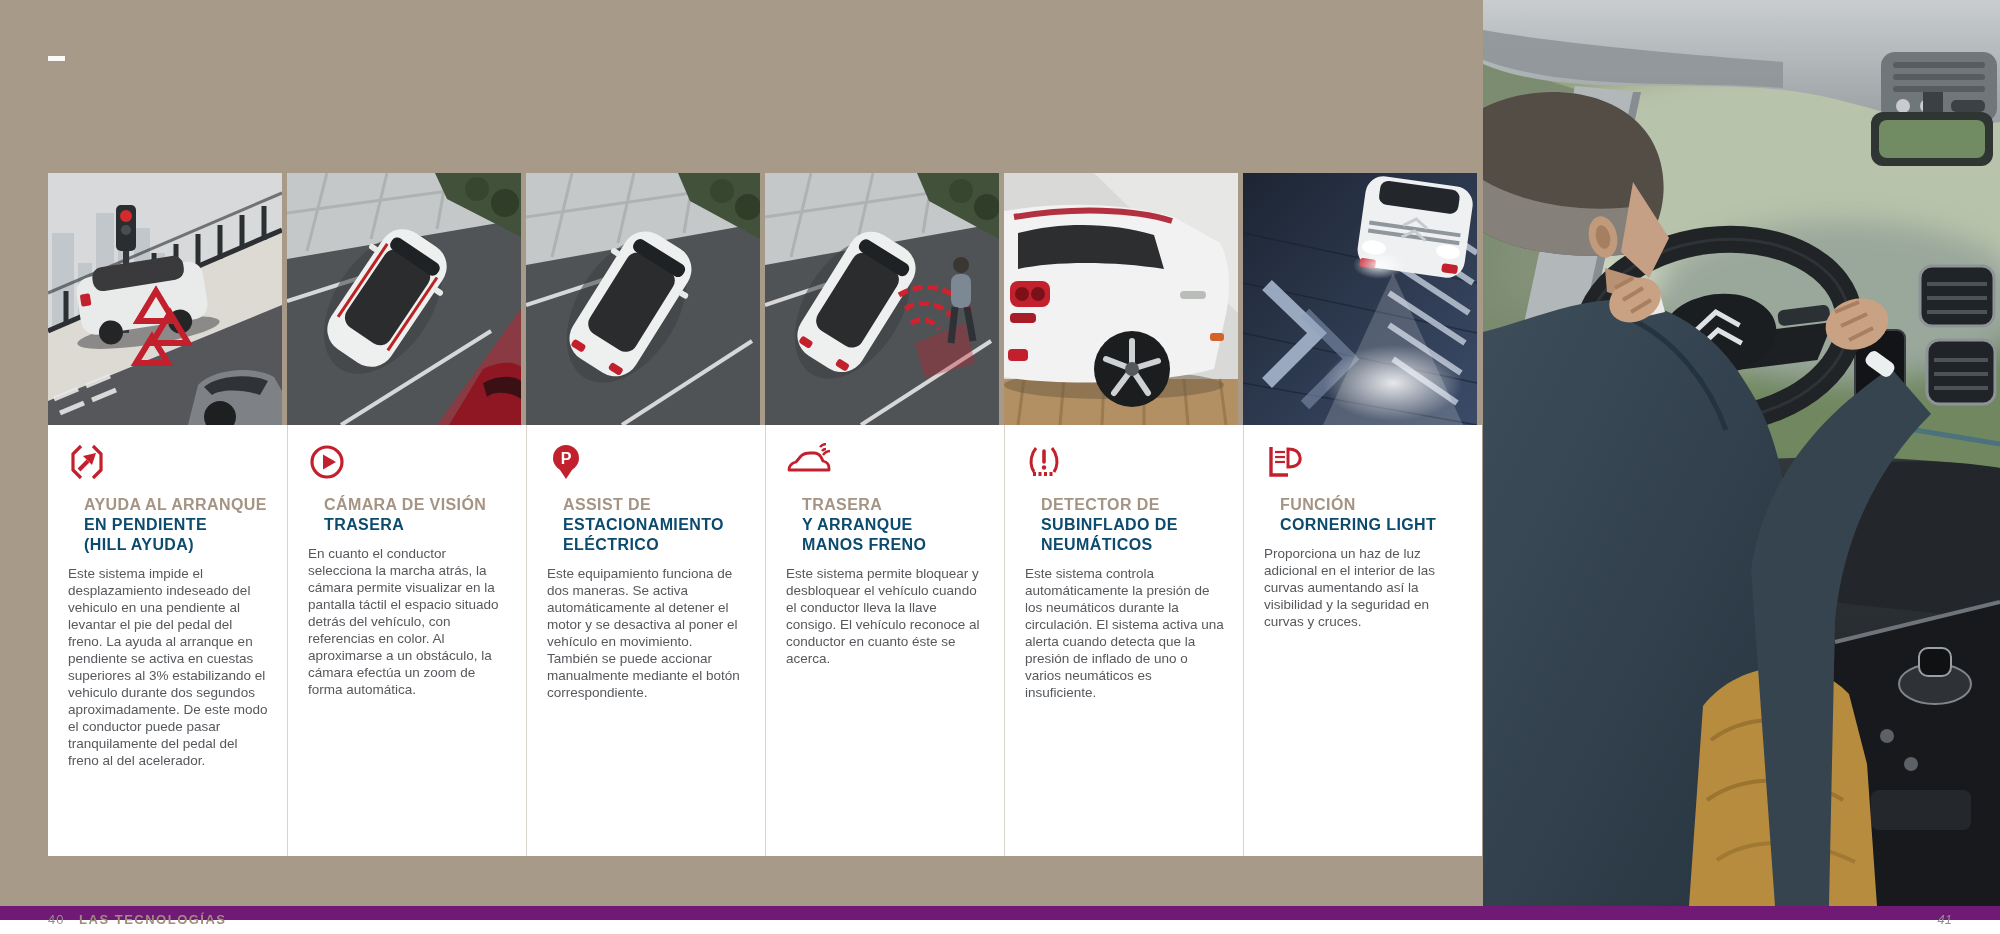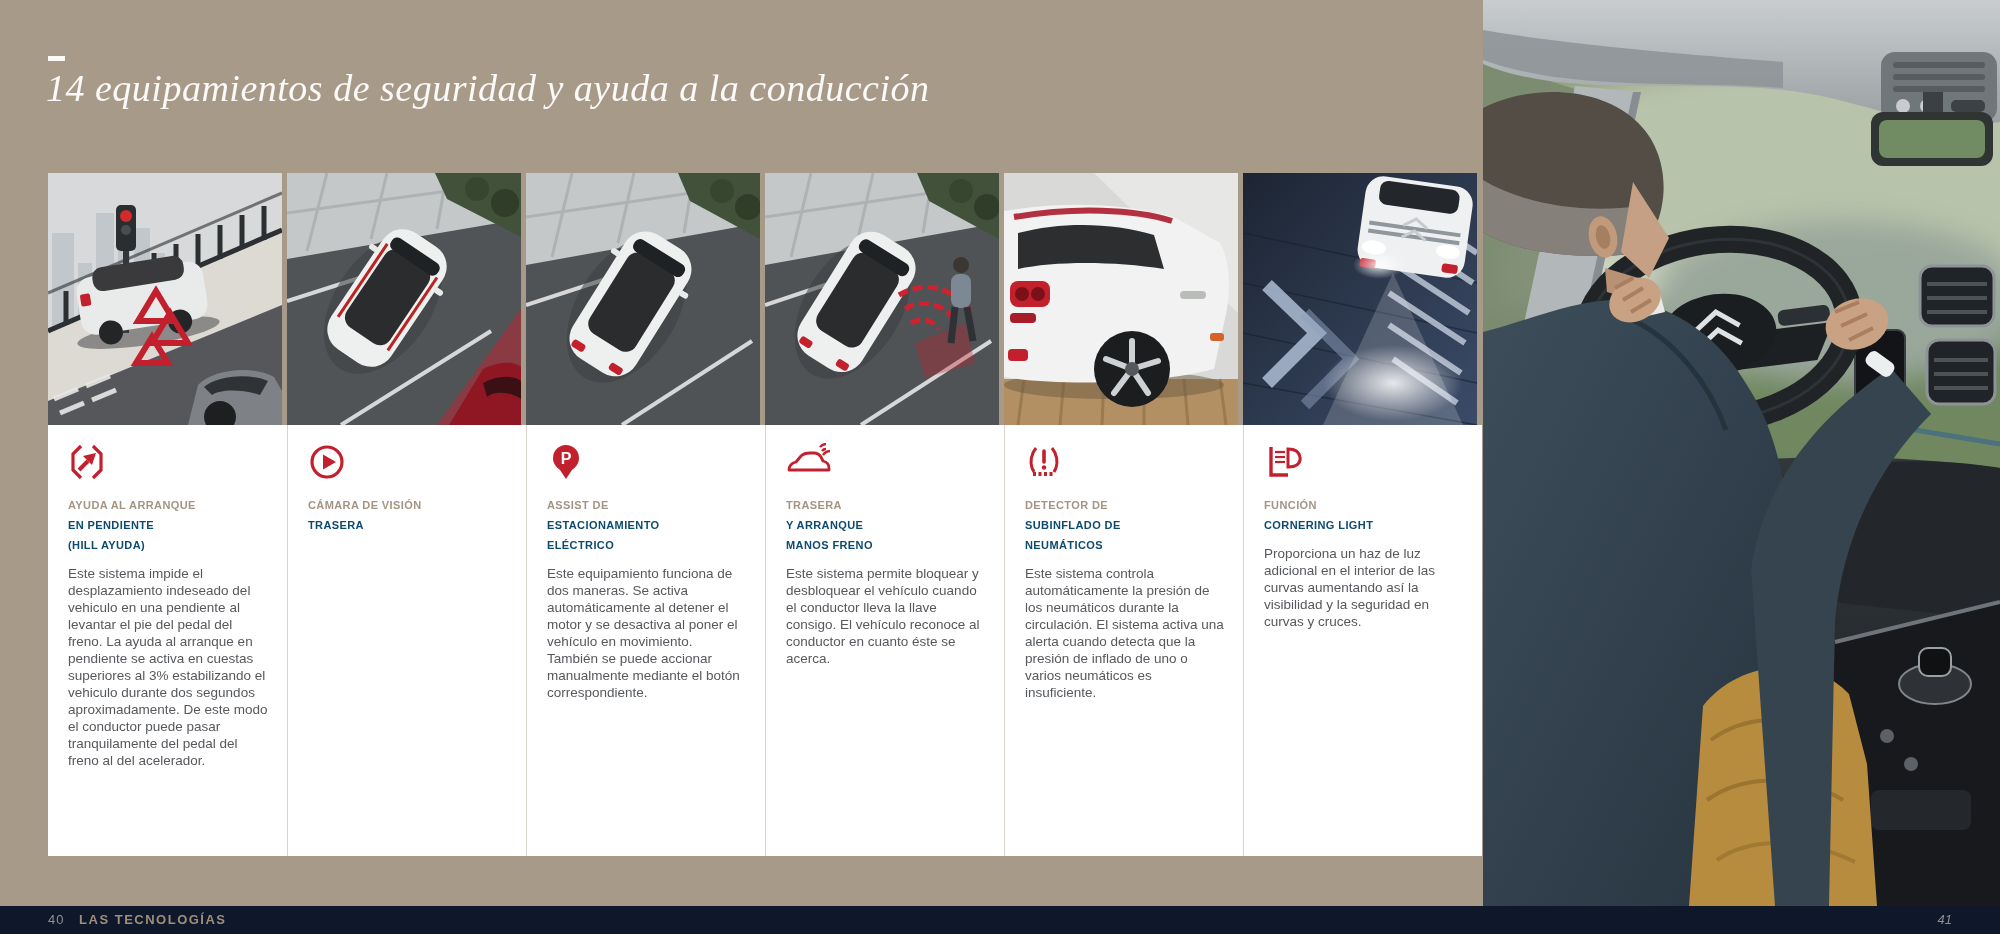"14 equipamientos de seguridad y" h1.page-title { html: <h1>14 equipamientos de seguridad y ayuda a la conducción</h1> -> none }
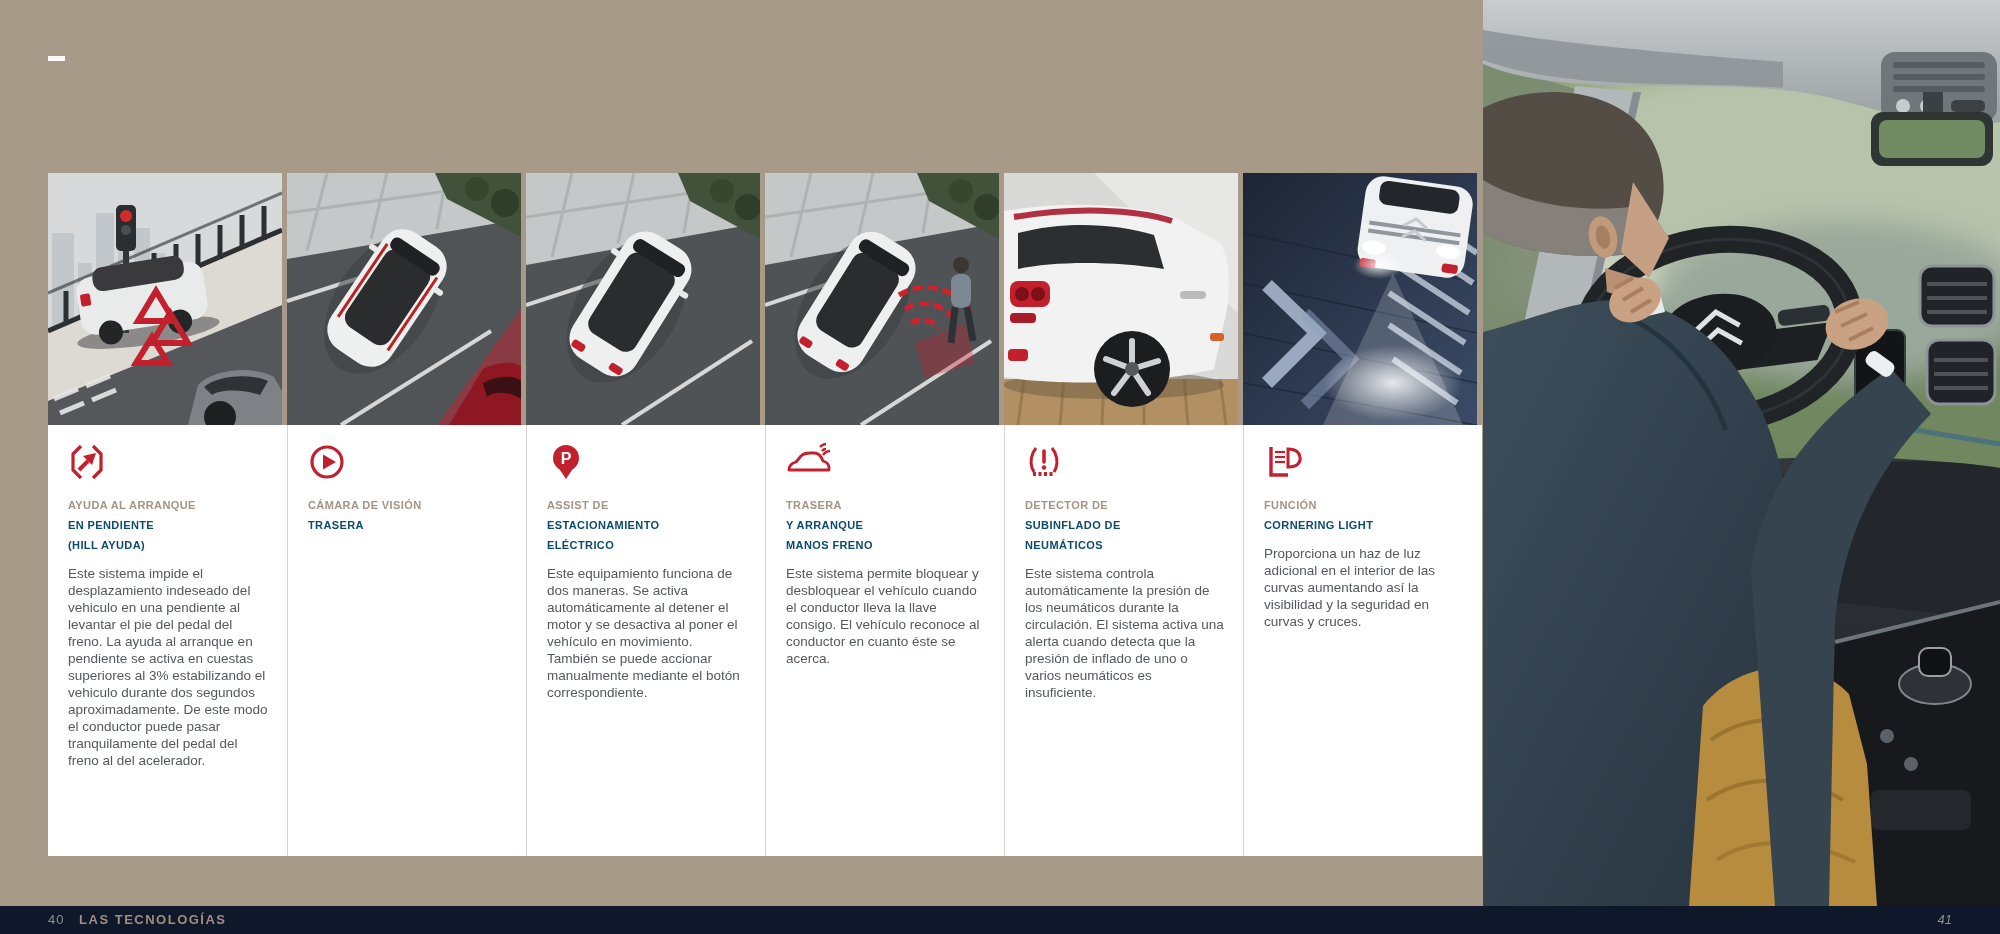"AYUDA AL ARRANQUE" .feat-title { font-size: 11px -> 16px; margin: 0 0 10px 0 -> 0 0 10px 16px }
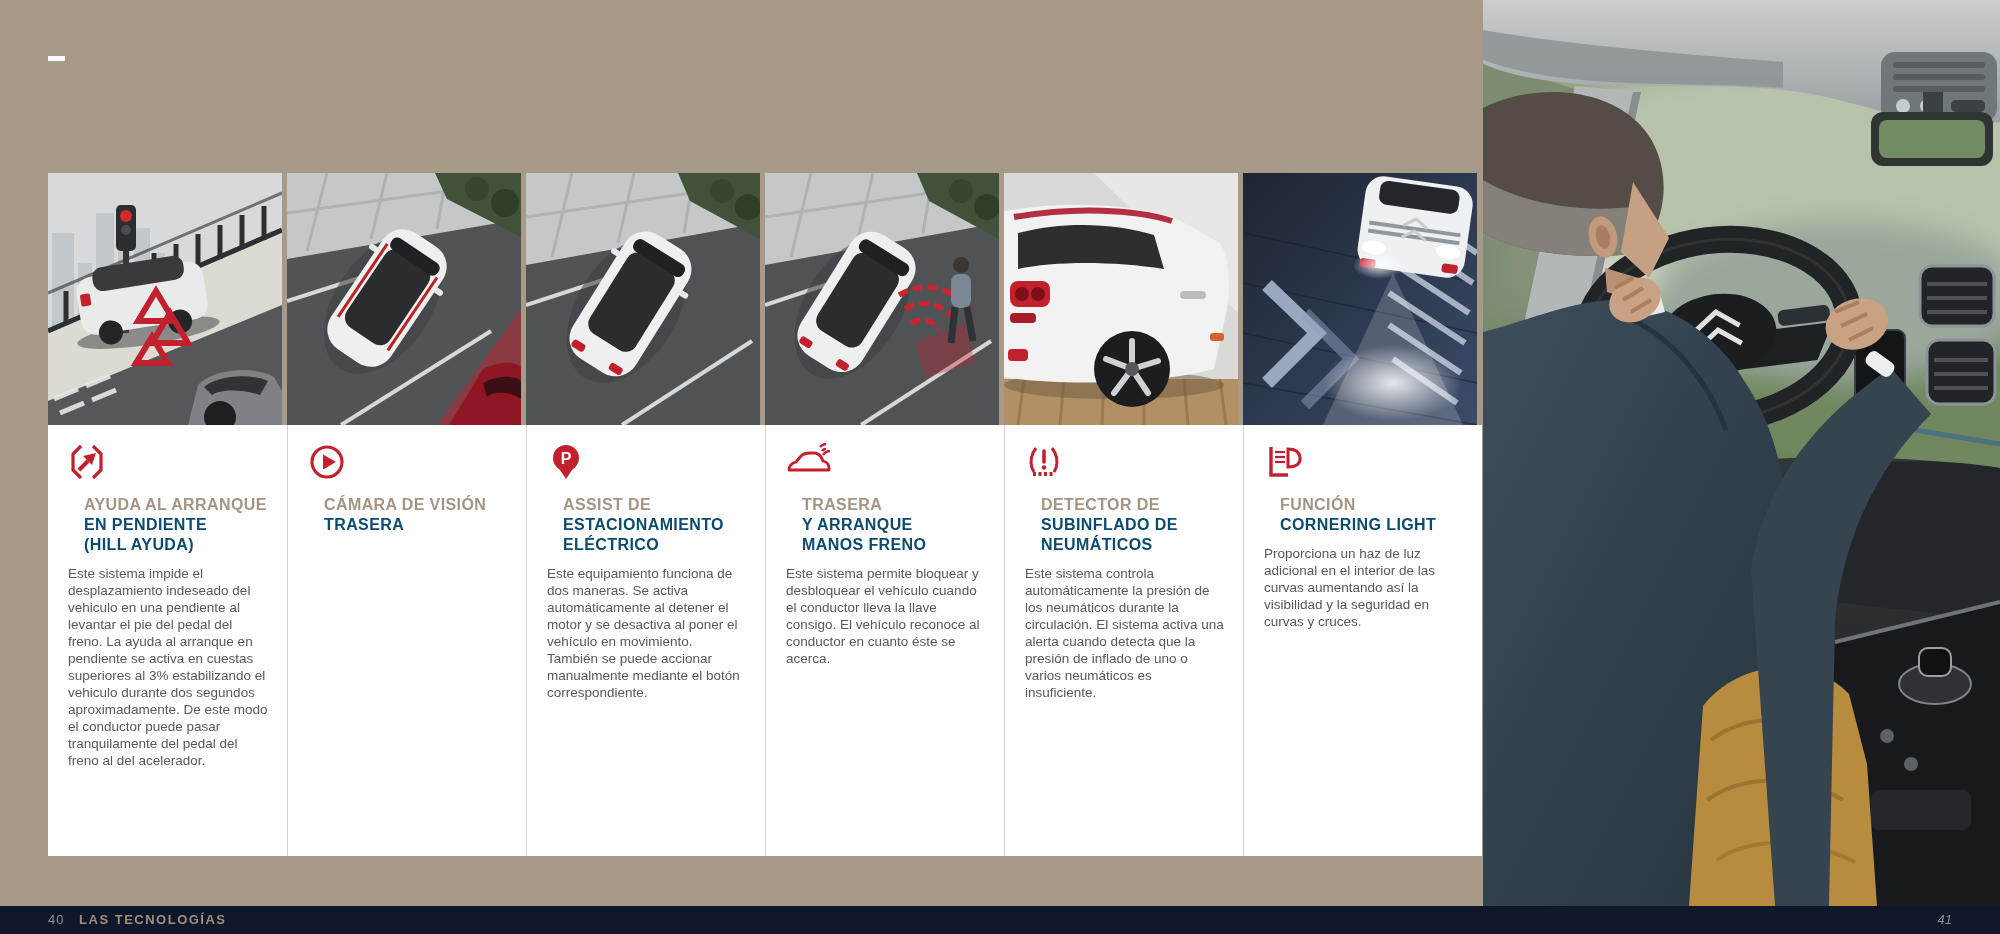"En cuanto el conductor selecciona" p.feat-body { html: none -> <p>En cuanto el conductor selecciona la marcha atrás, la cámara permite visualizar en la pantalla táctil el espacio situado detrás del vehículo, con referencias en color. Al aproximarse a un obstáculo, la cámara efectúa un zoom de forma automática.</p> }
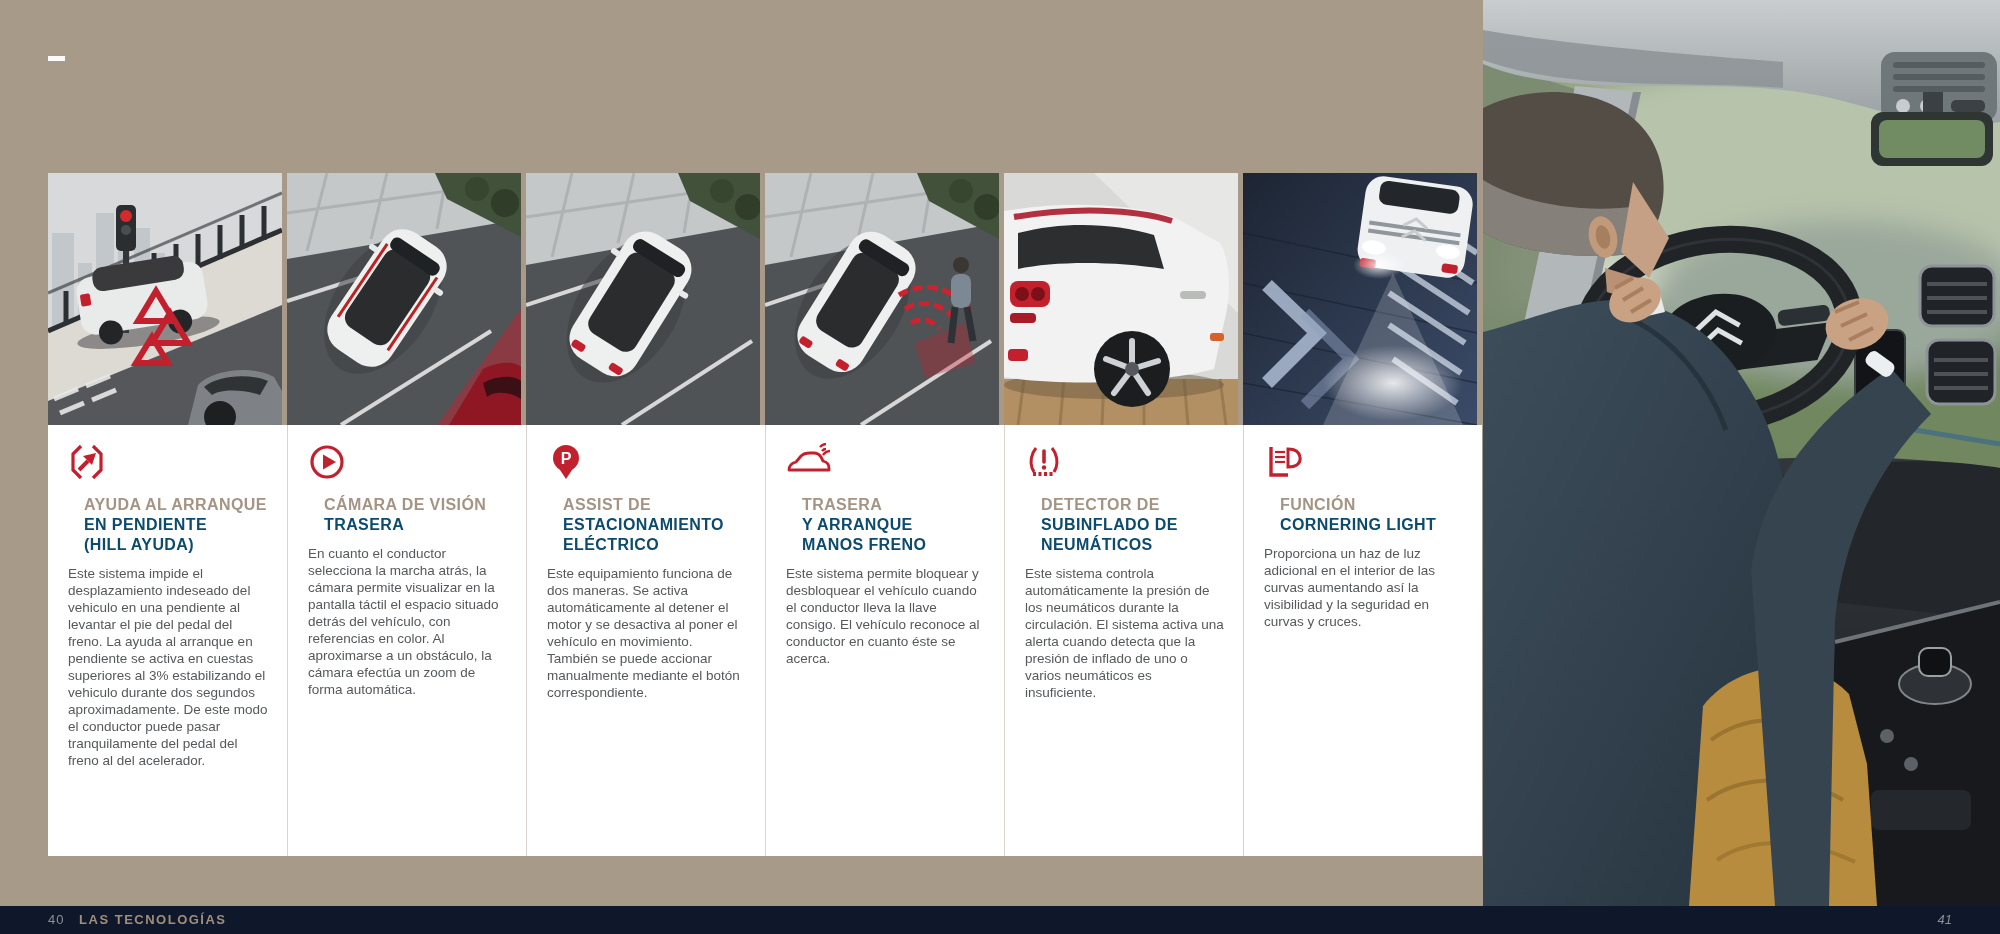"40 LAS TECNOLOGÍAS" .footer { background: #0f172a -> #701a75; height: 28px -> 14px }
